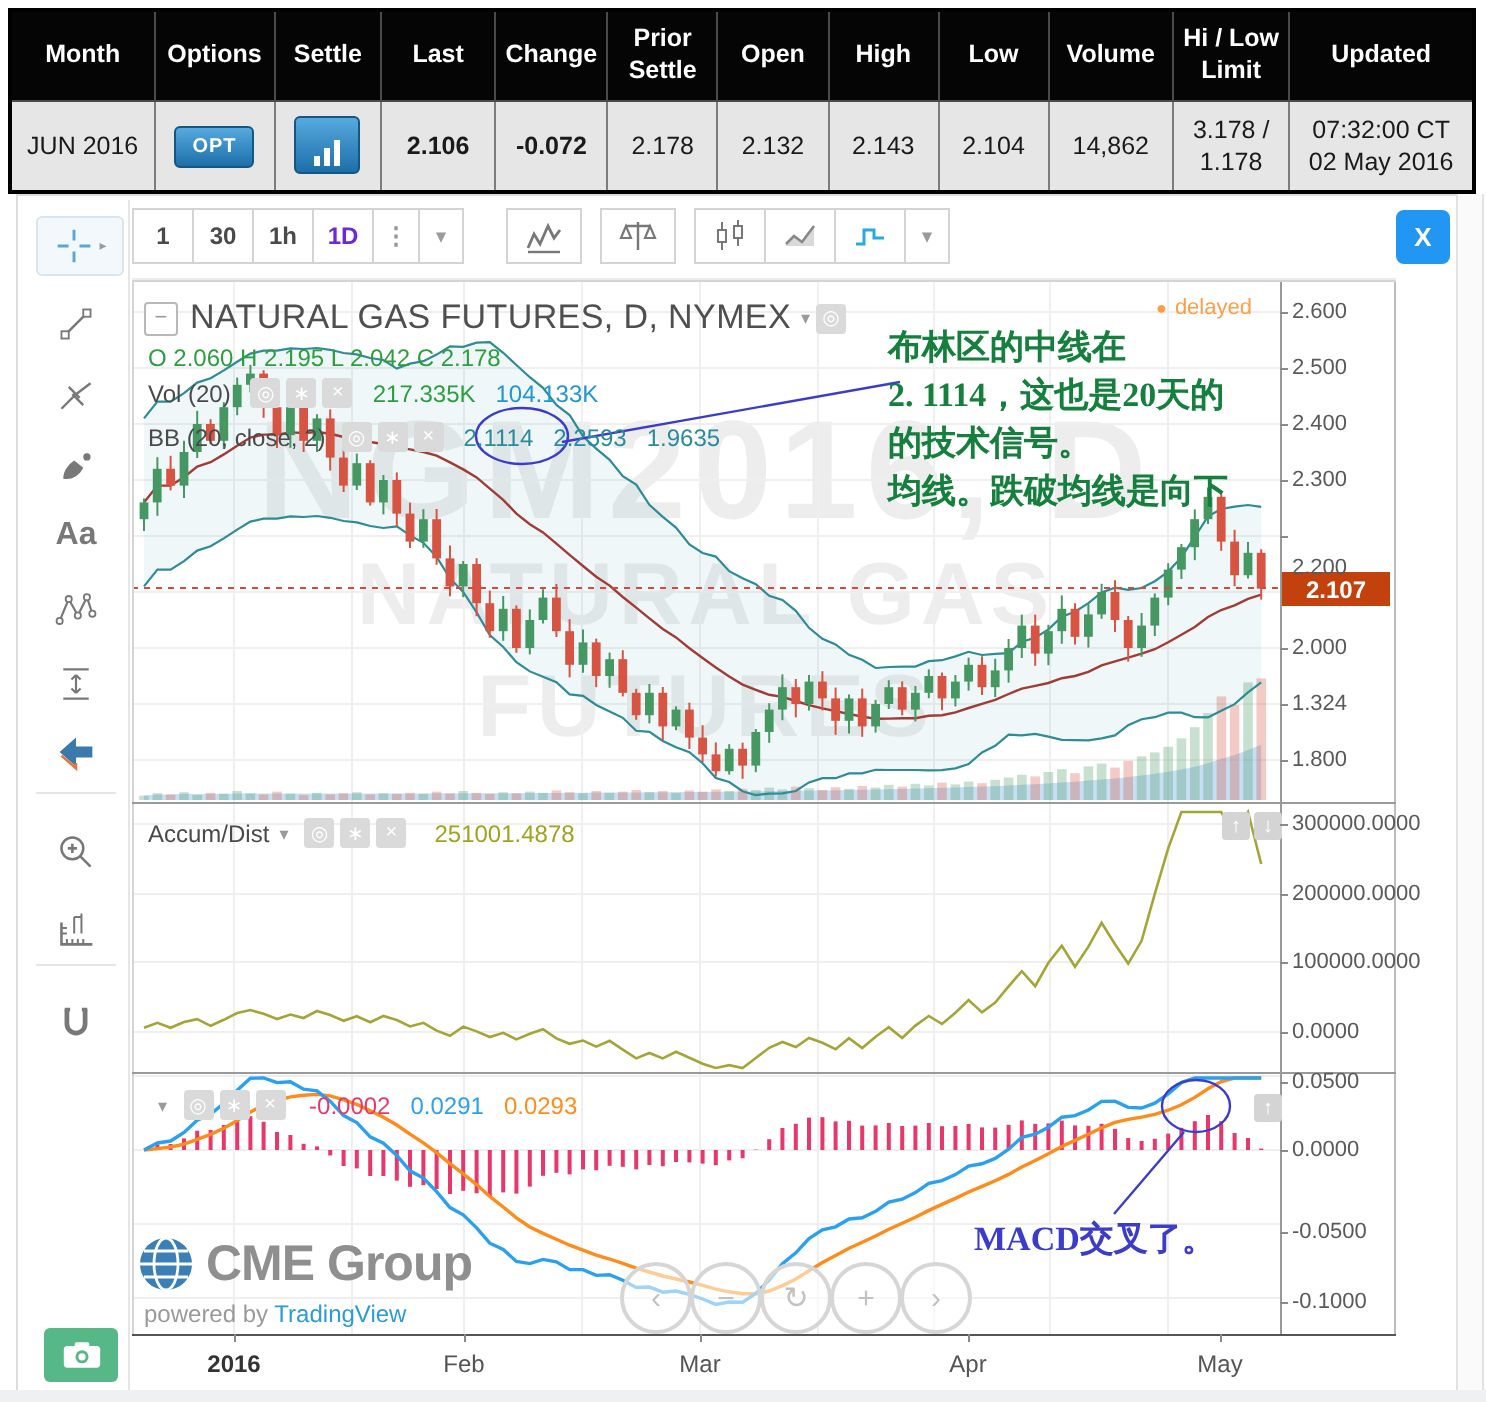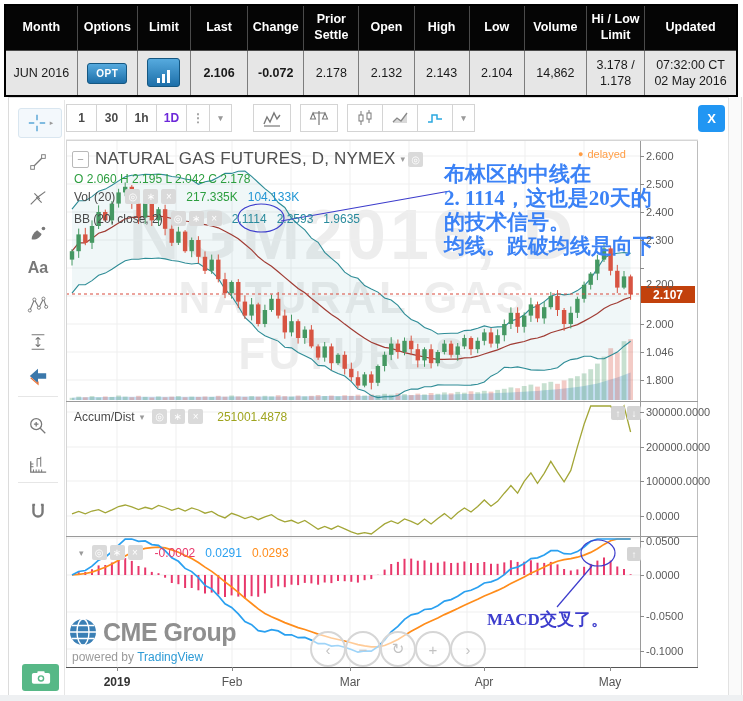"Limit" th { text: Limit -> Settle }
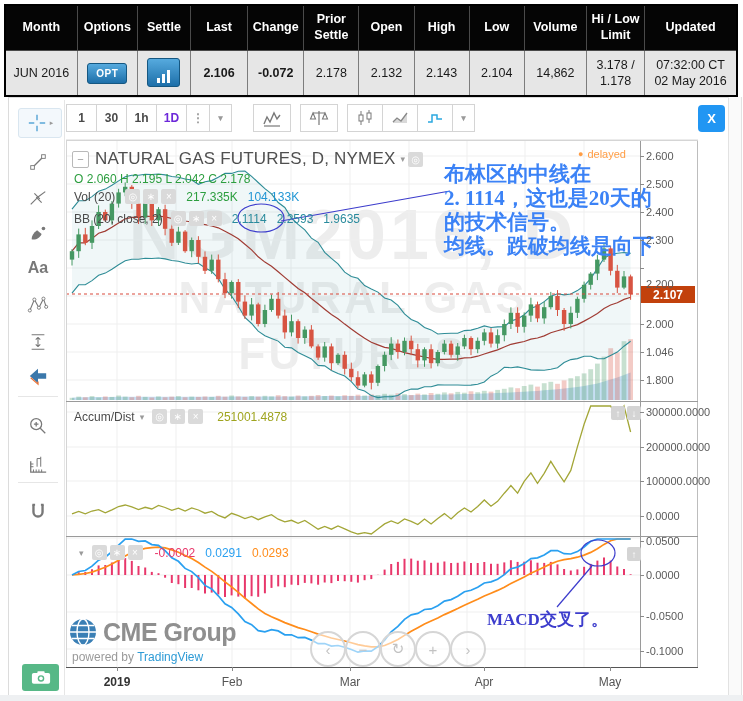"布林区的中线在" .cnnote { color: #3b82f6 -> #15803d; font-size: 21px -> 17px }
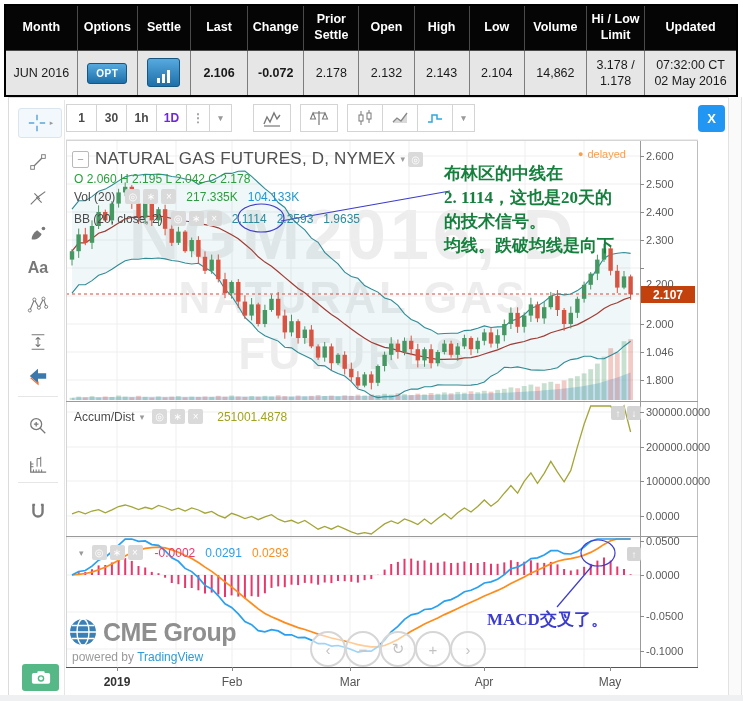"1.046" div.axlab { text: 1.046 -> 1.324 }
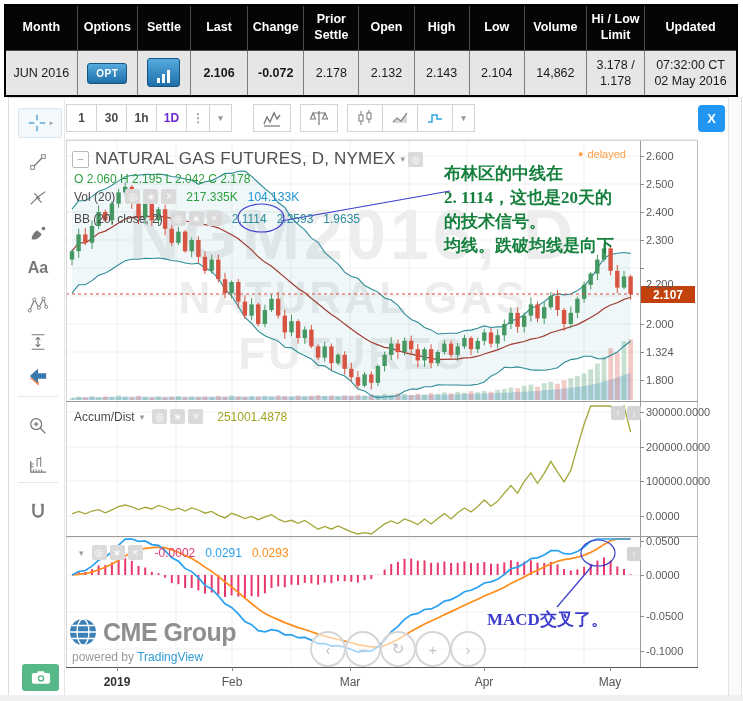"2019" div.mlab { text: 2019 -> 2016 }
